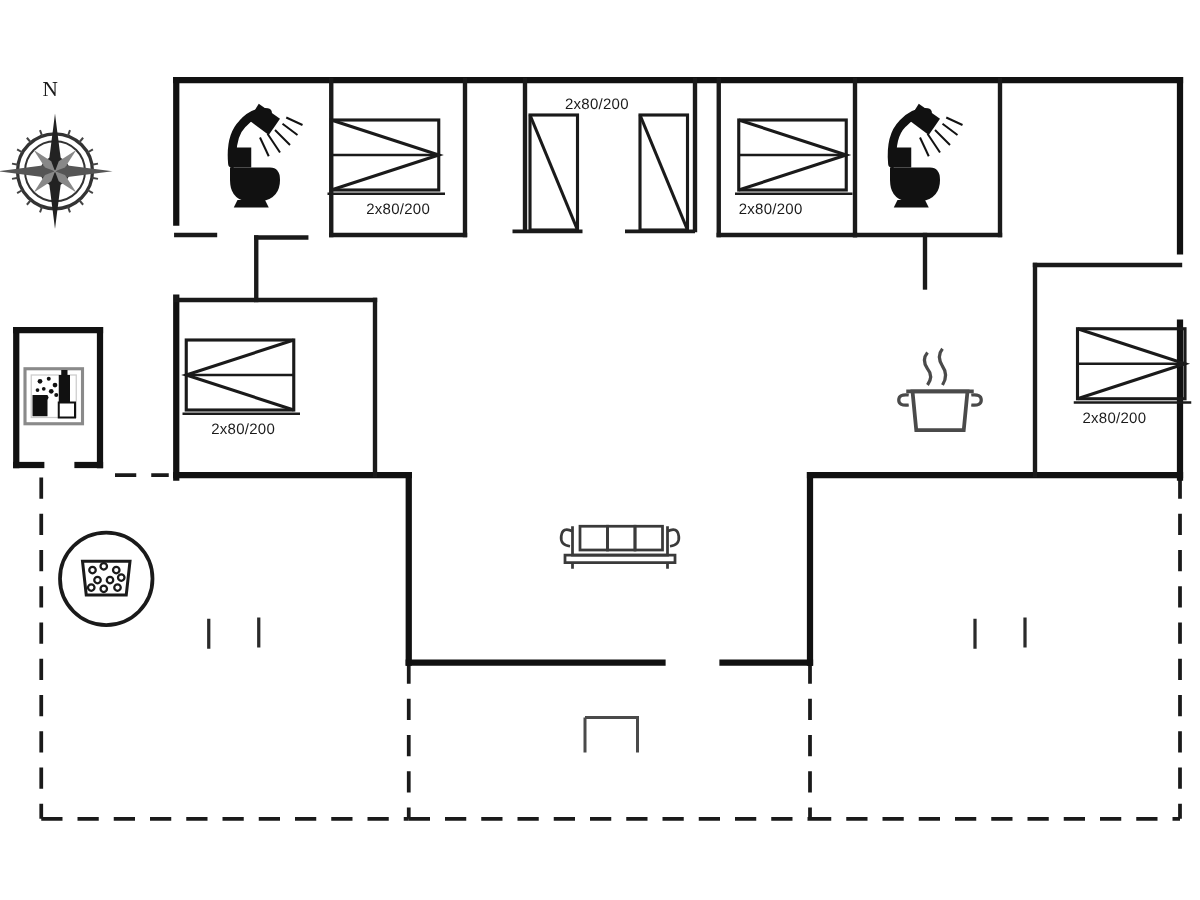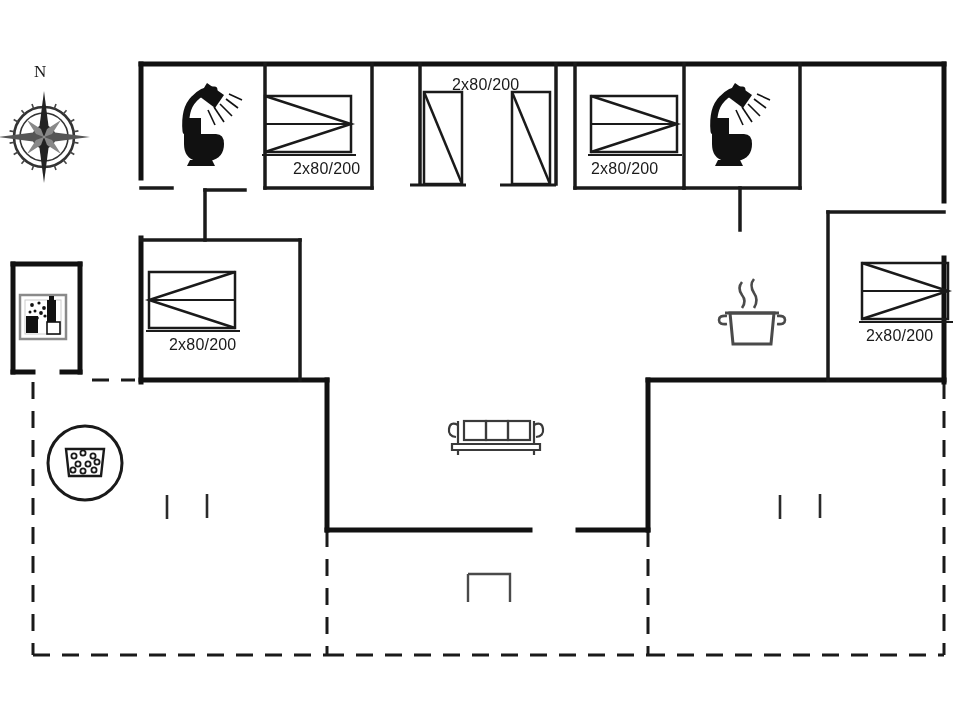"2x80/200" .lbl { font-size: 16px -> 12px }
